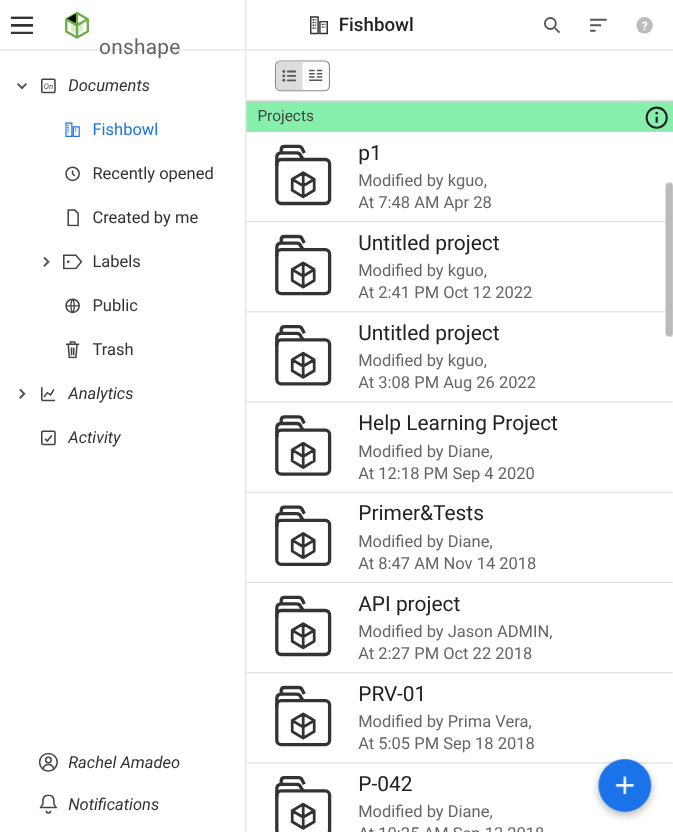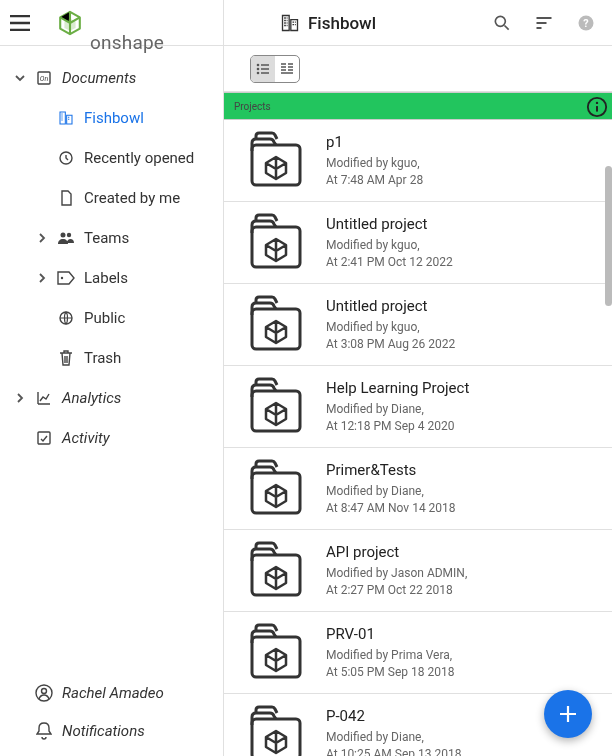"Projects" .section-header { background: #22c55e -> #86efac; font-size: 10px -> 14px }
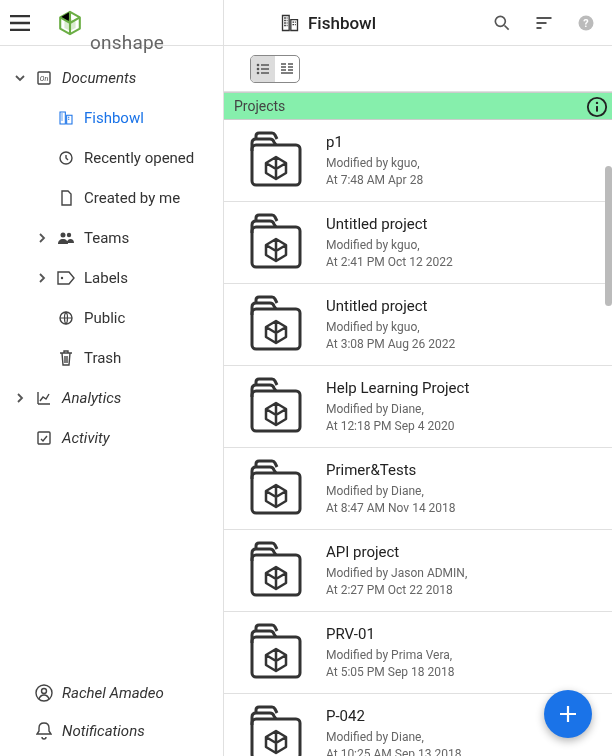"p1" .proj-name { font-size: 15px -> 19px }
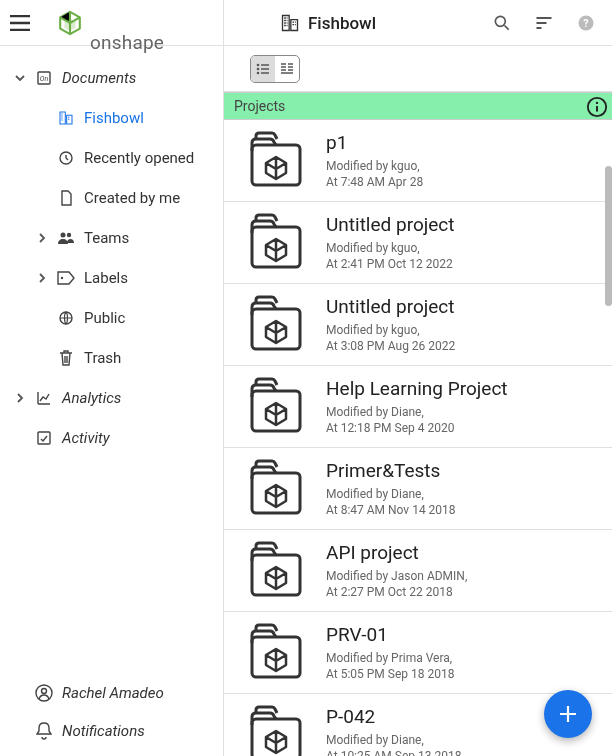"Modified by kguo," .proj-sub { font-size: 12px -> 15px }
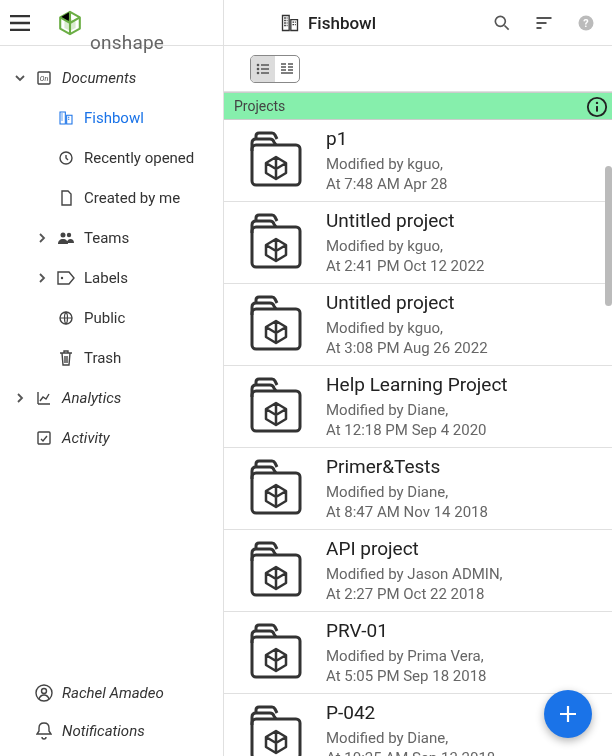"Teams" div.nav-item { html: <div> <span> <svg> <path></path> </svg> </span> <span> <svg> <circle></circle> <circle></circle> <path></path> </svg> </span> <span>Teams</span> </div> -> none }
